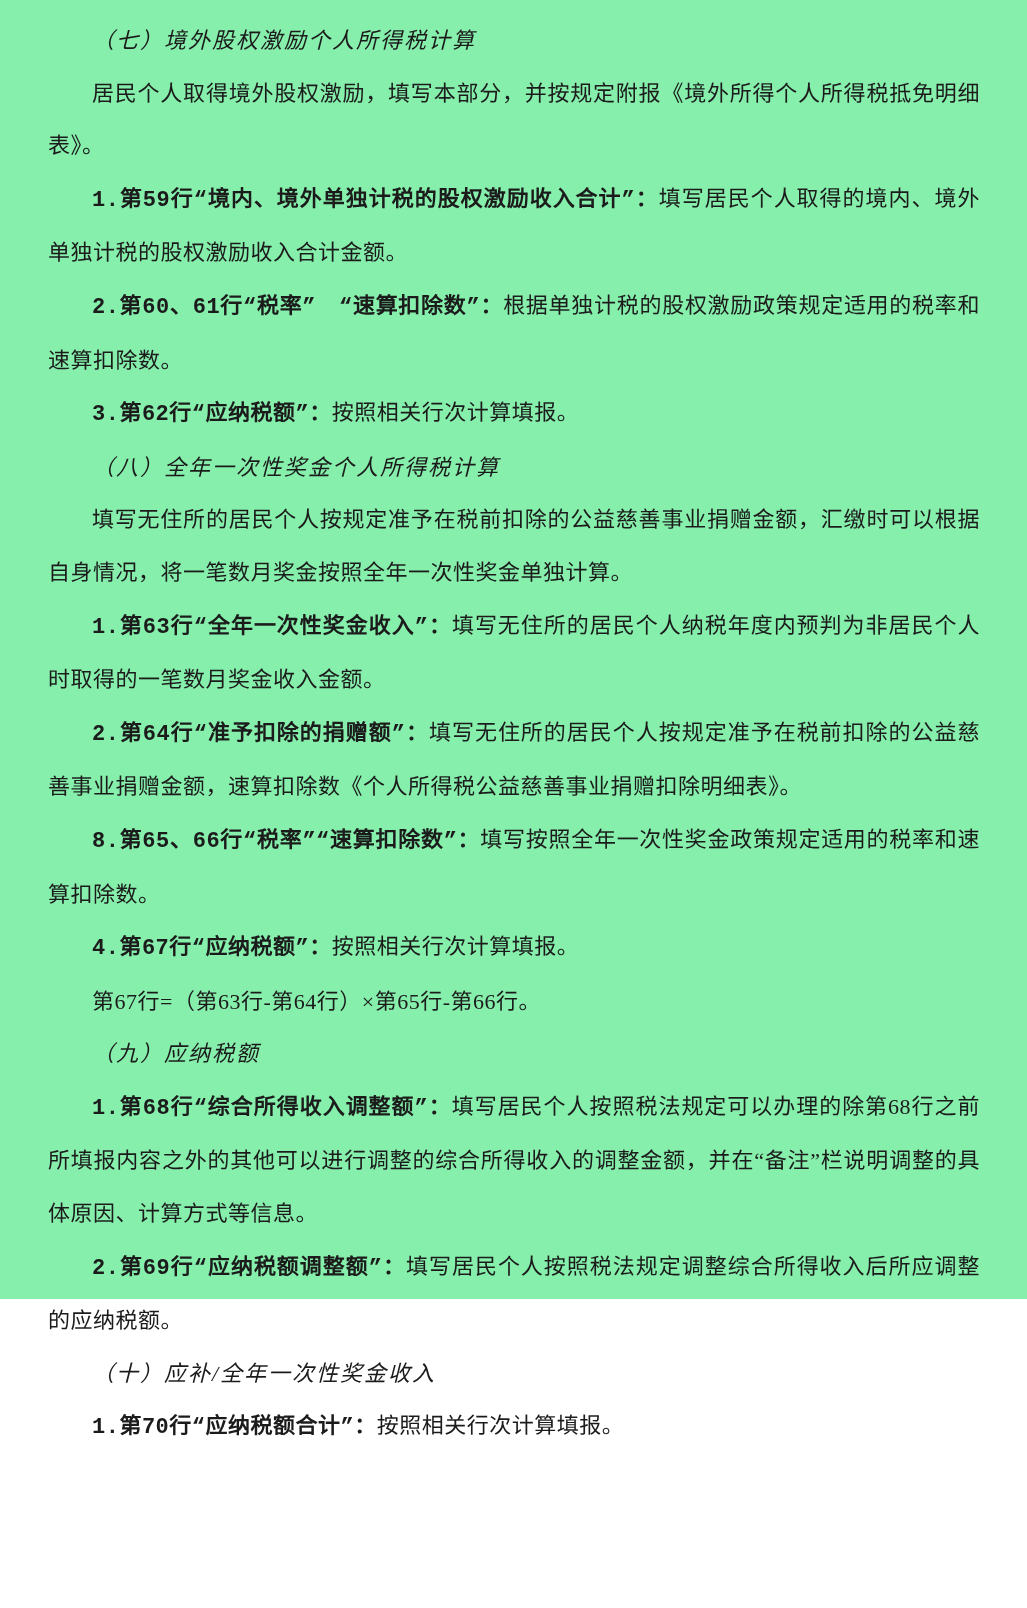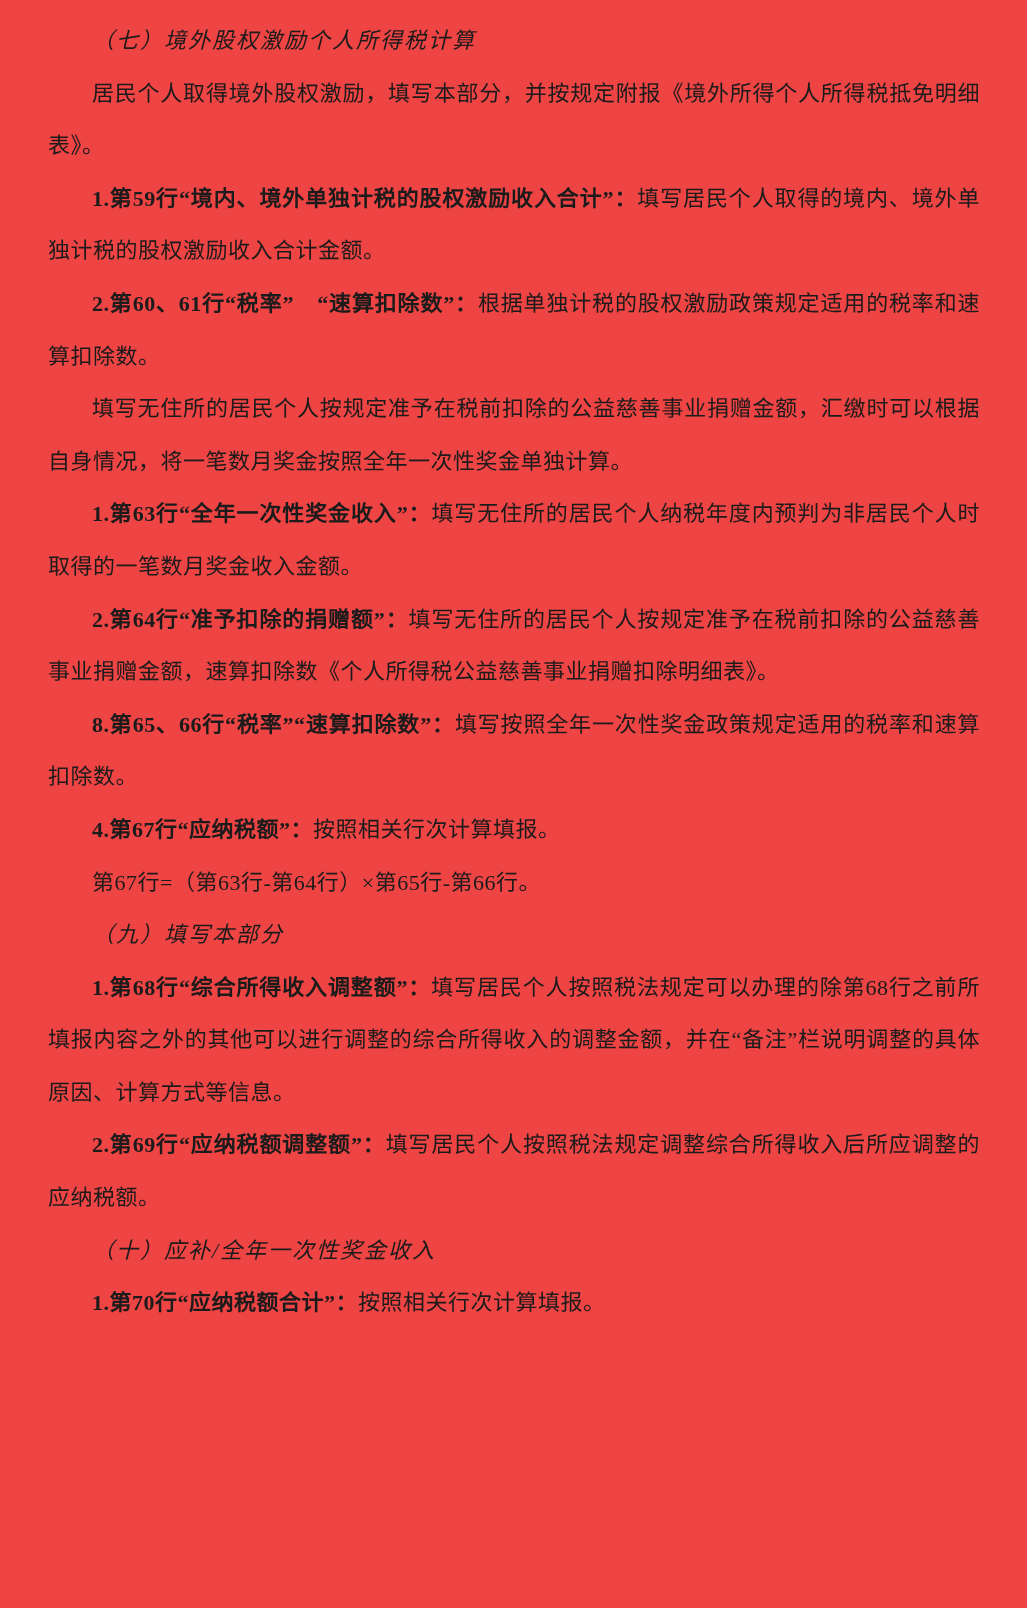"（七）境外股权激励个人所得税计算" .page { background: #ef4444 -> #86efac; height: 1608px -> 1299px }
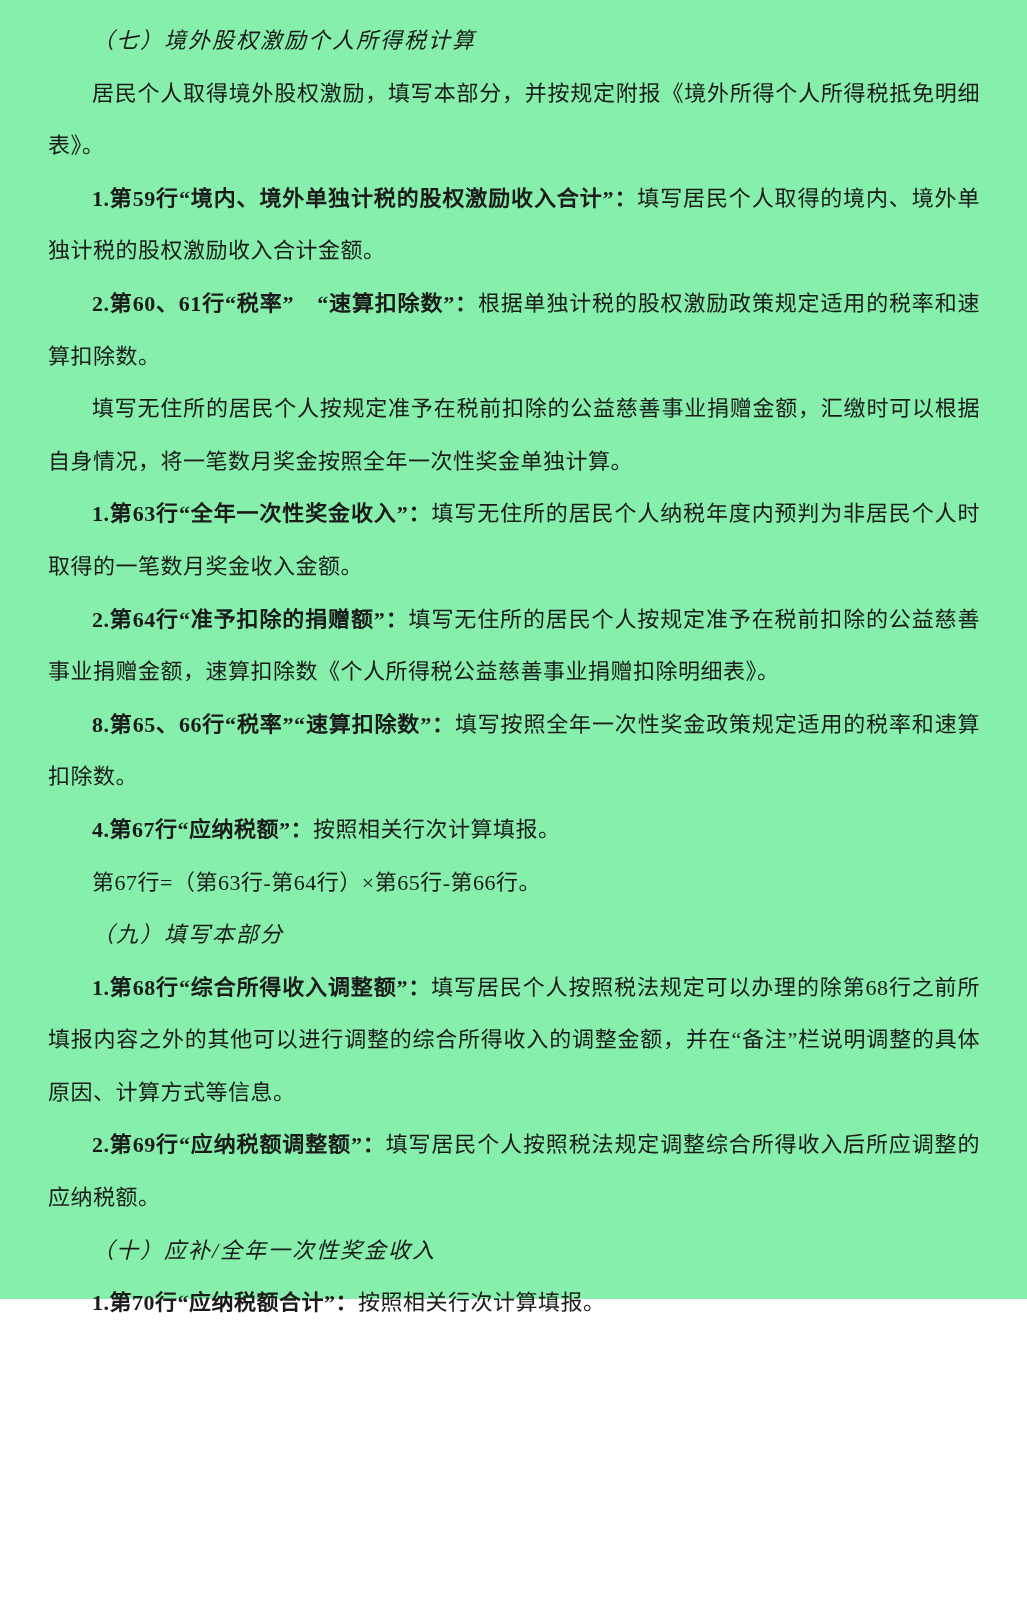"1.第59行“境内、境外单独计税的股权激励收入合计”：" .doc .run-bold { font-family: Liberation Serif, serif -> Liberation Mono, monospace }
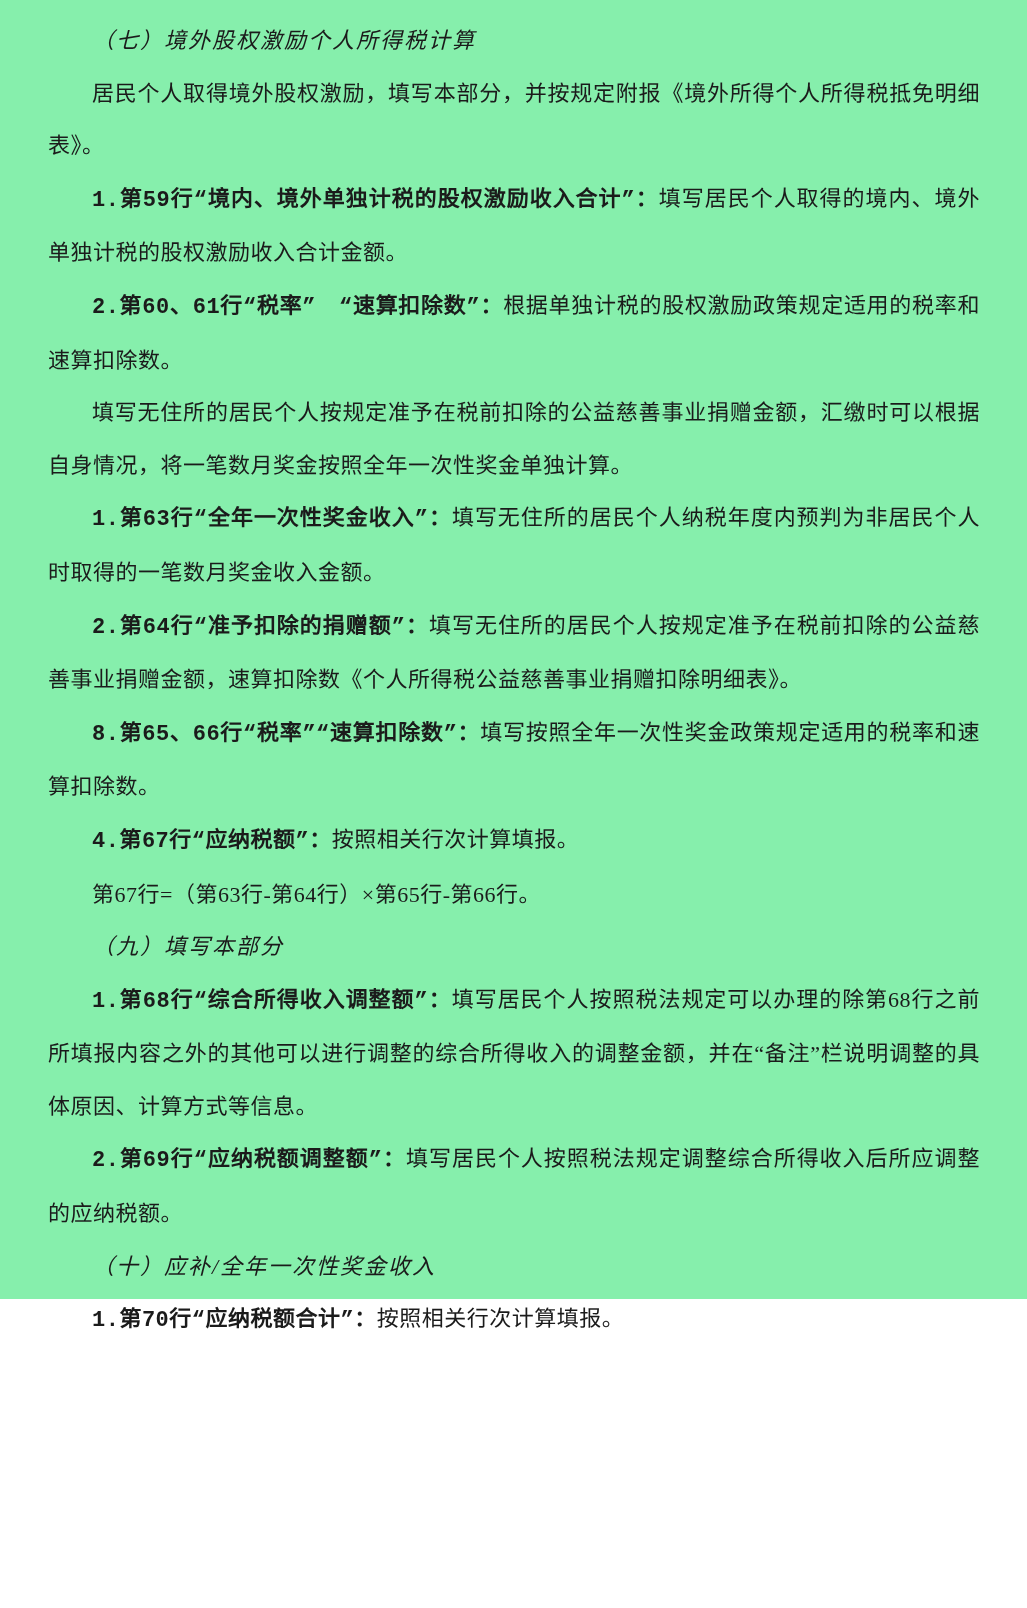"3.第62行“应纳税额”：按照相关行次计算填报。" p.body { html: none -> <p><span>3.第62行“应纳税额”：</span><span>按照相关行次计算填报。</span></p> }
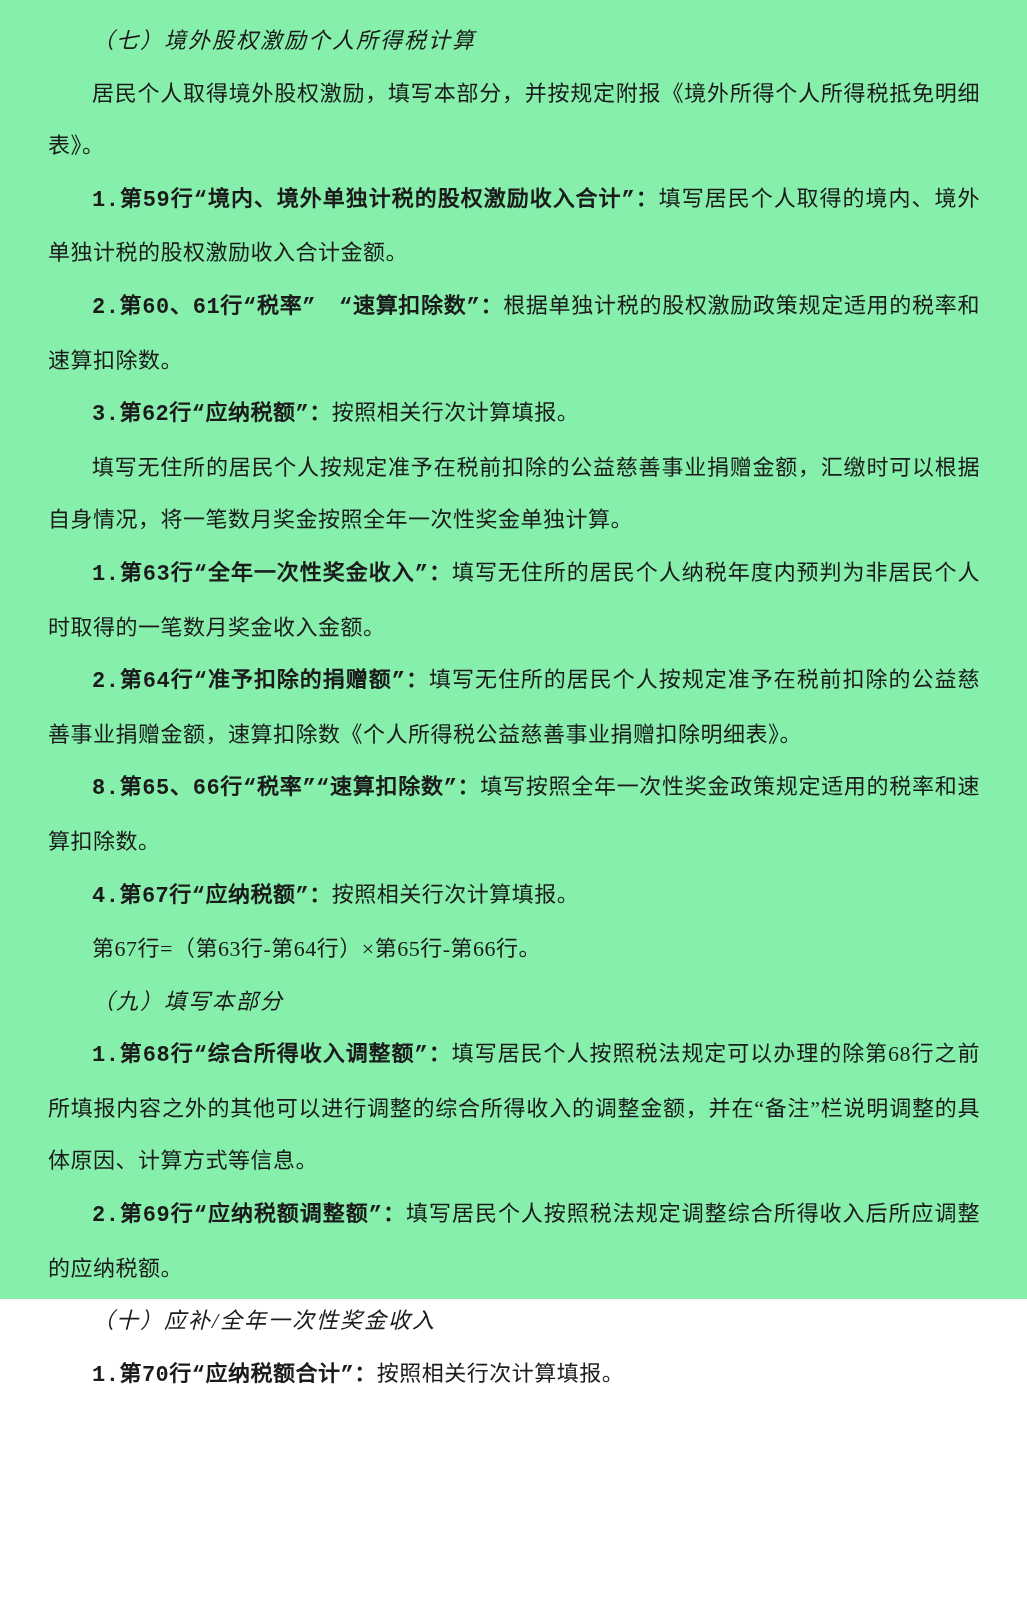"（八）全年一次性奖金个人所得税计算" p.heading { html: none -> <p><span>（八）全年一次性奖金个人所得税计算</span></p> }
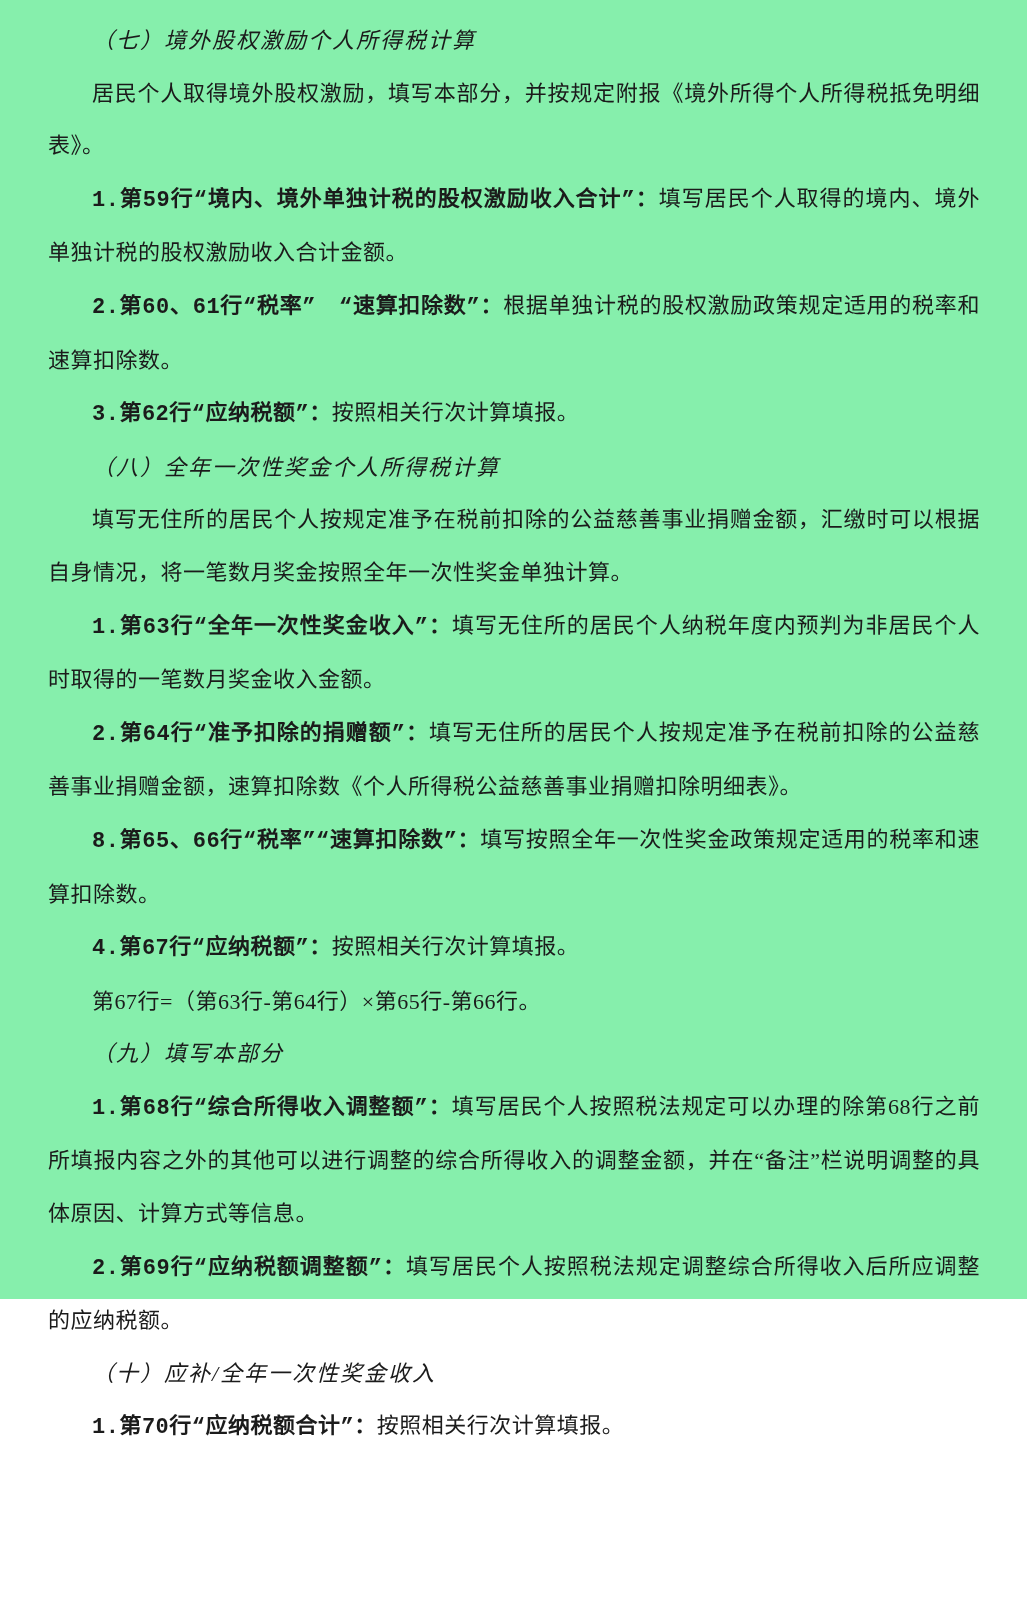"（九）填写本部分" span.run { text: 填写本部分 -> 应纳税额 }
